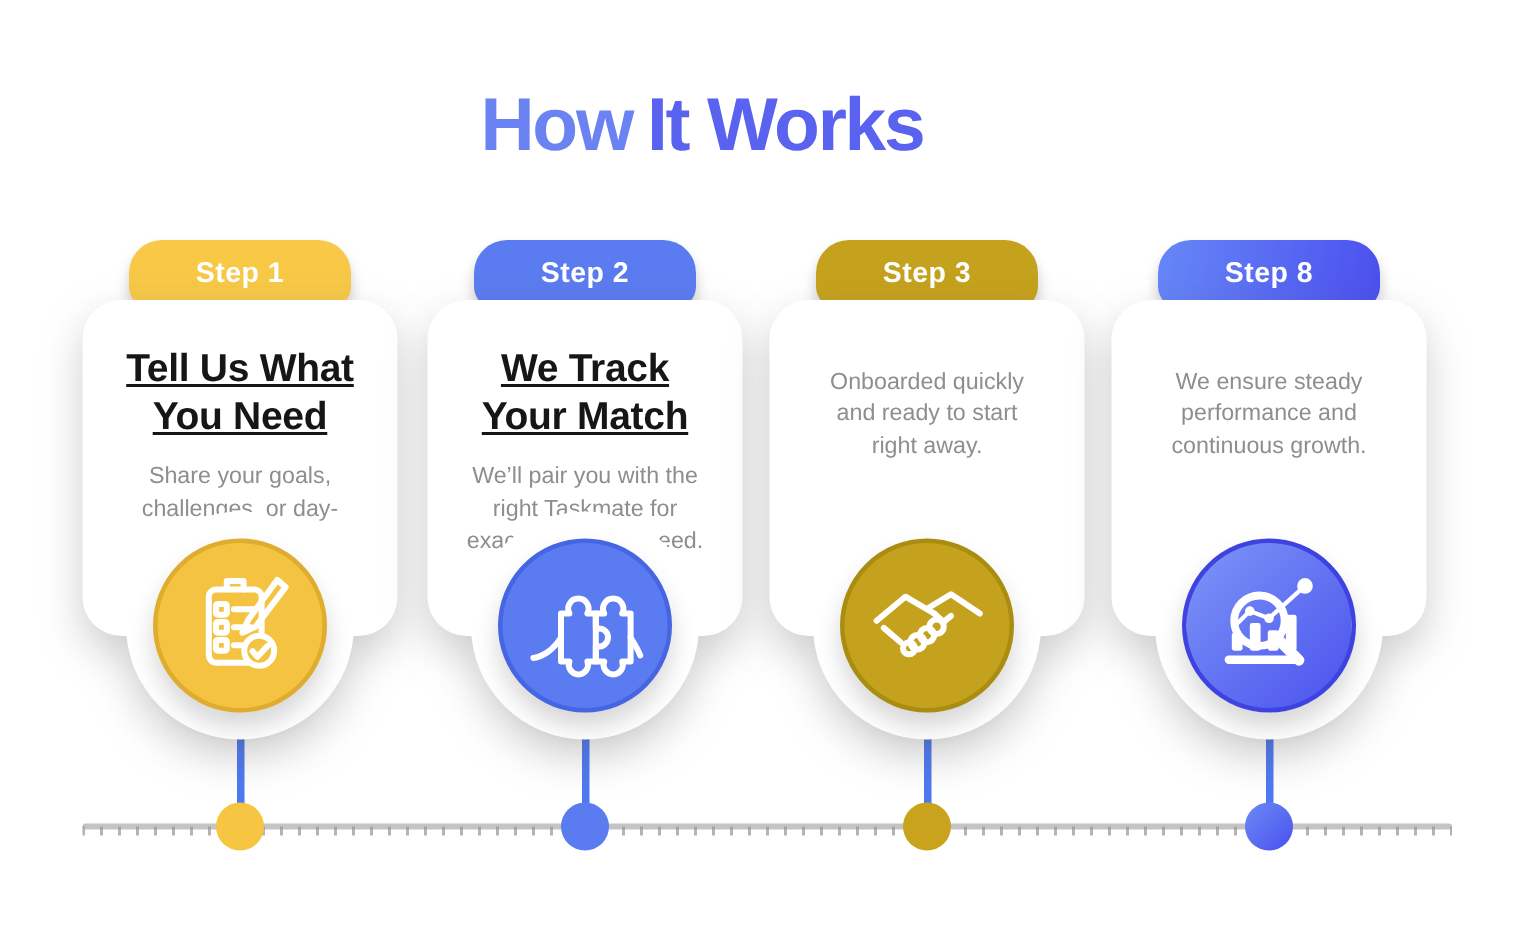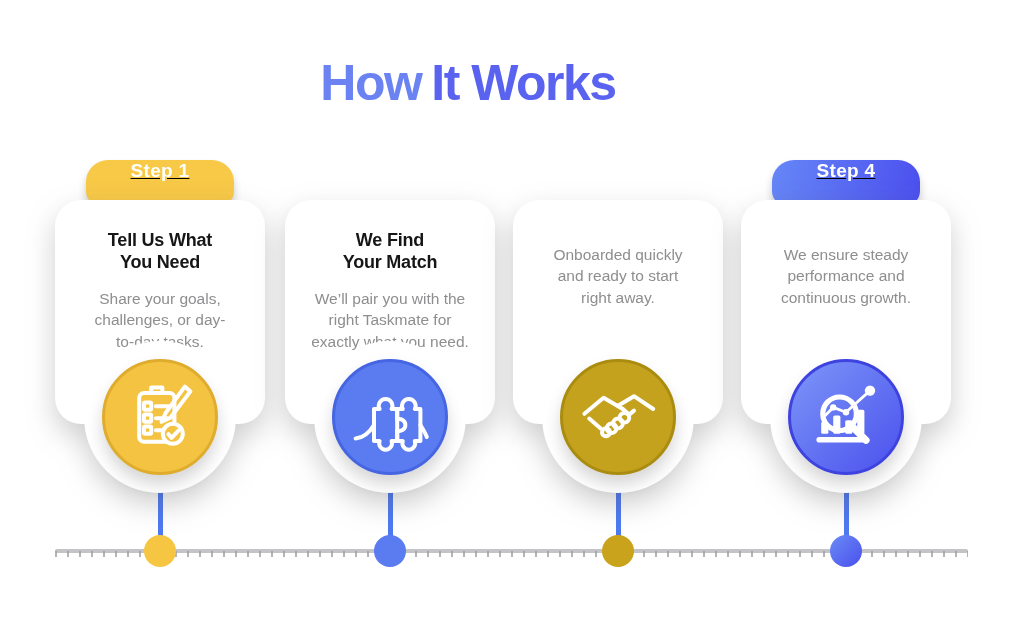"Step 1" .tab { align-items: flex-start -> center; text-decoration: underline -> none }
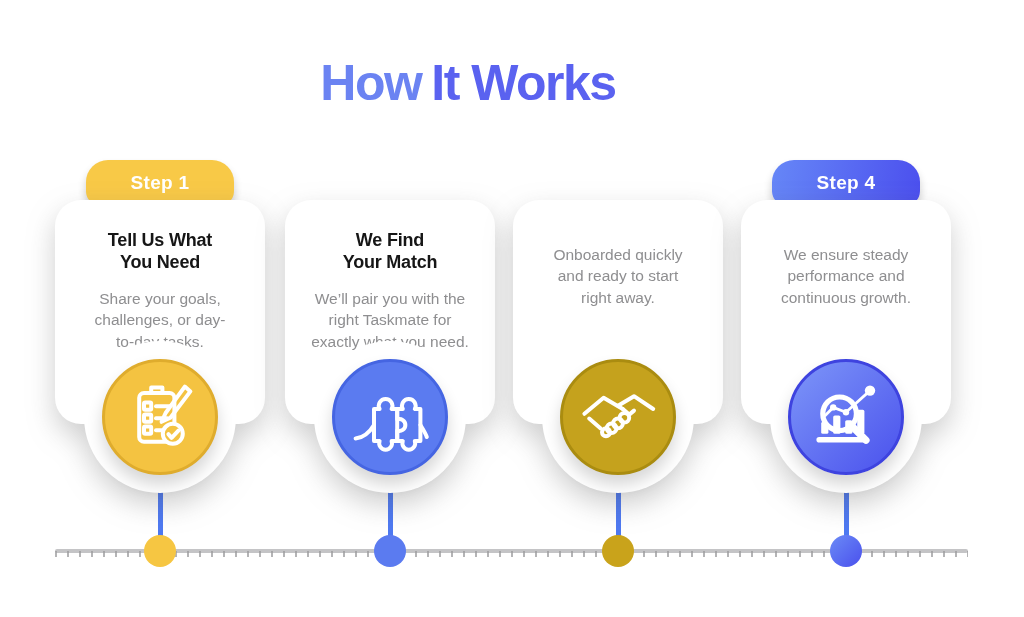"Step 2" div.tab { html: none -> <div> <span>Step 2</span> </div> }
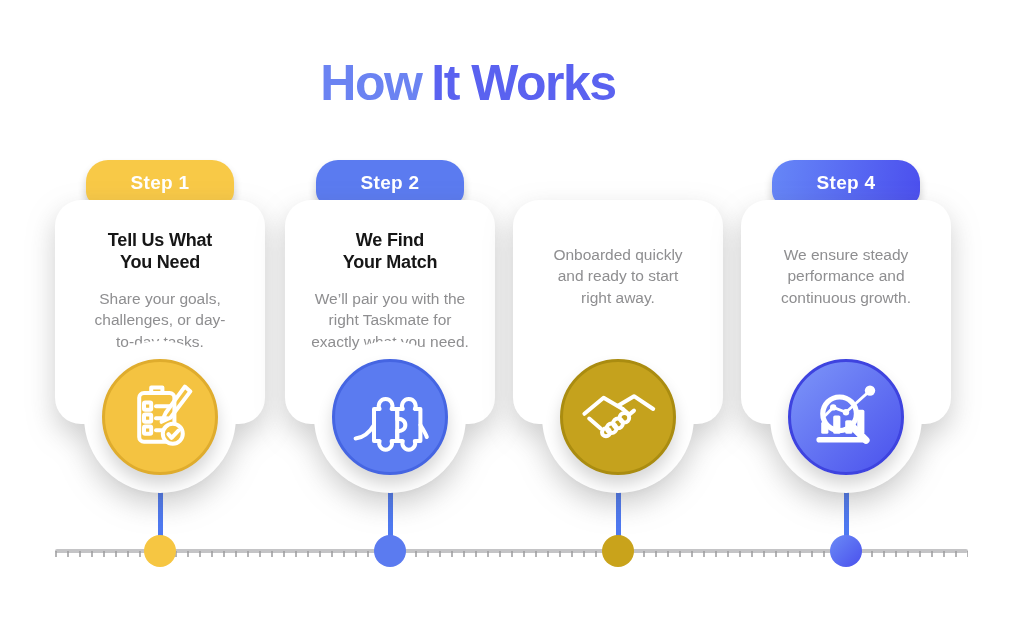"Step 3" div.tab { html: none -> <div> <span>Step 3</span> </div> }
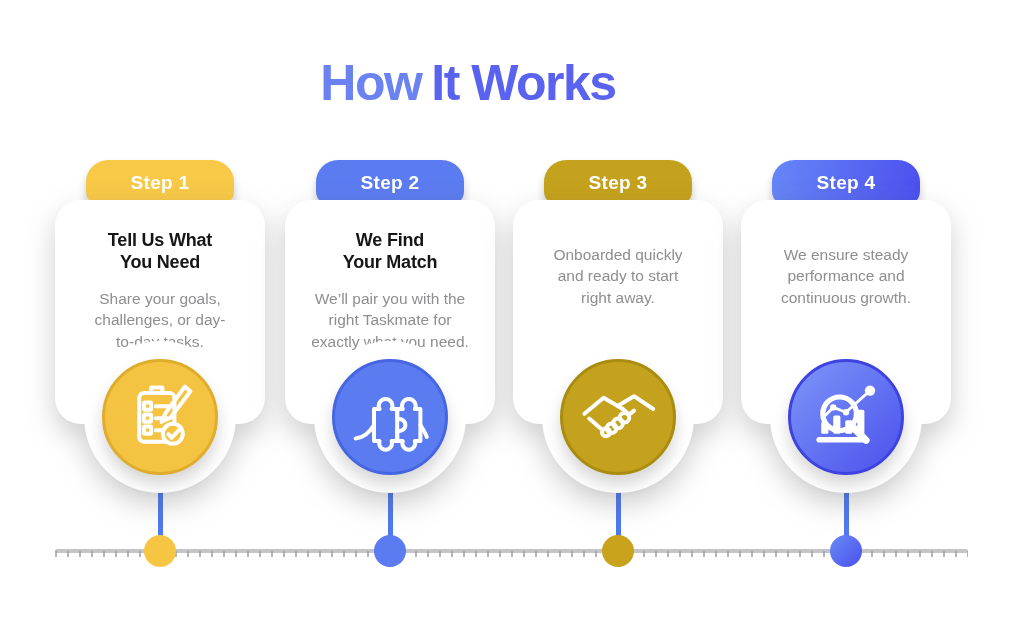"Step 4" span { text: 4 -> 8 }
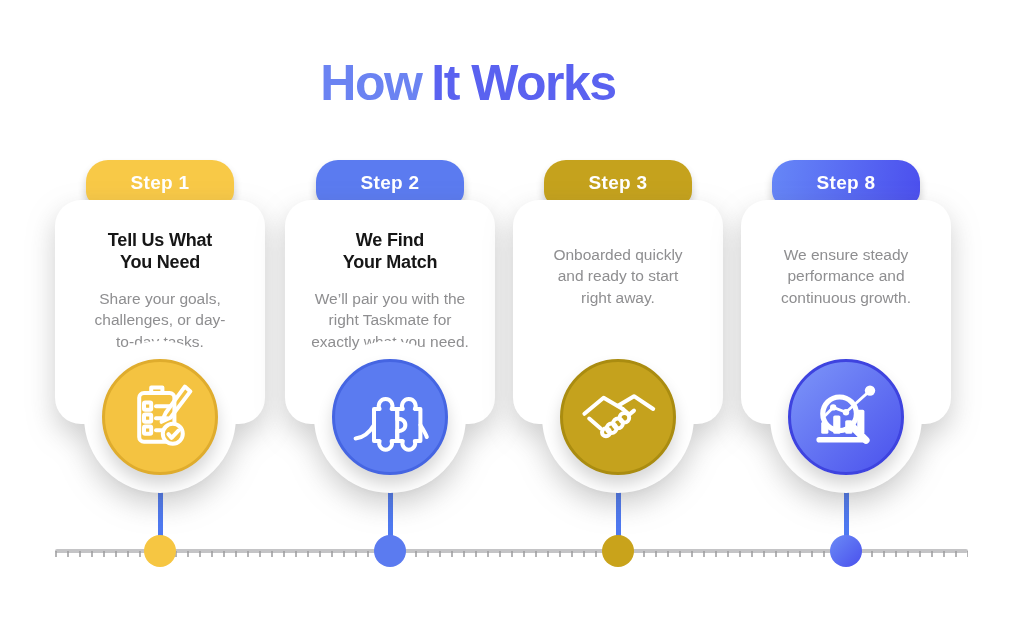"Tell Us What" .card-title { font-size: 18px -> 26px; text-decoration: none -> underline }
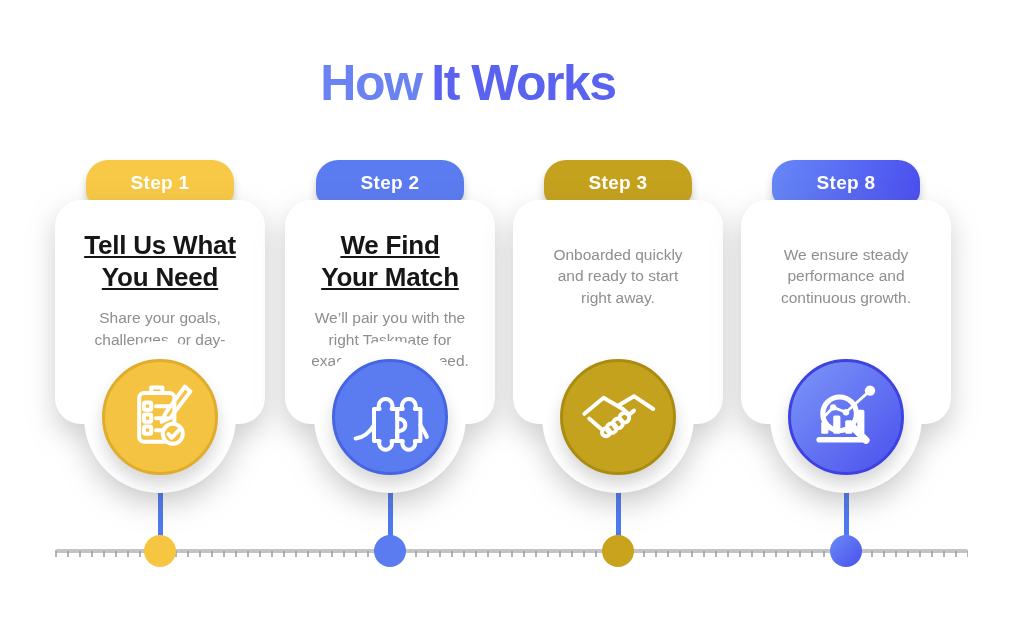"We Find" h3.card-title { text: Find -> Track }
